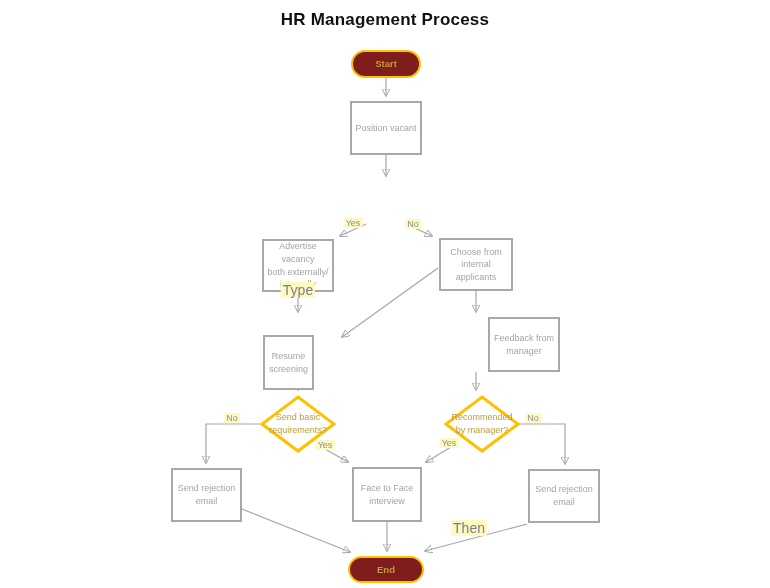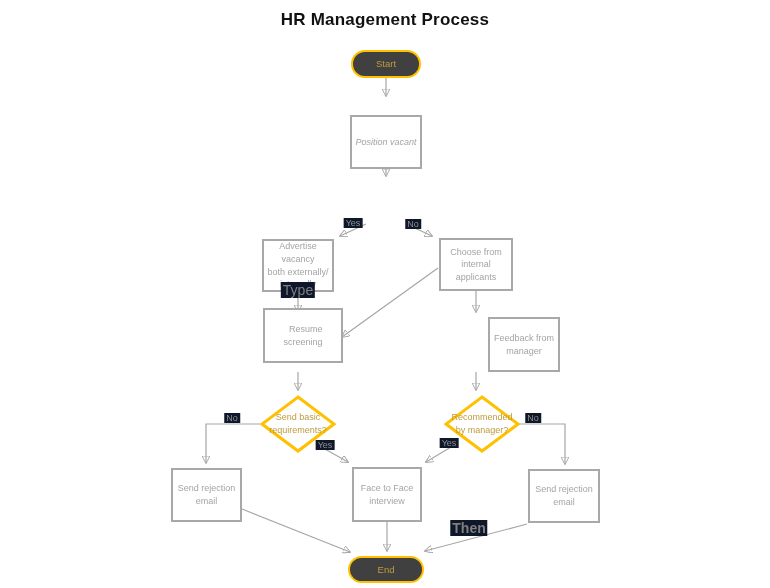"Start" .terminal { background: #404040 -> #7f1d1d; font-weight: none -> bold }
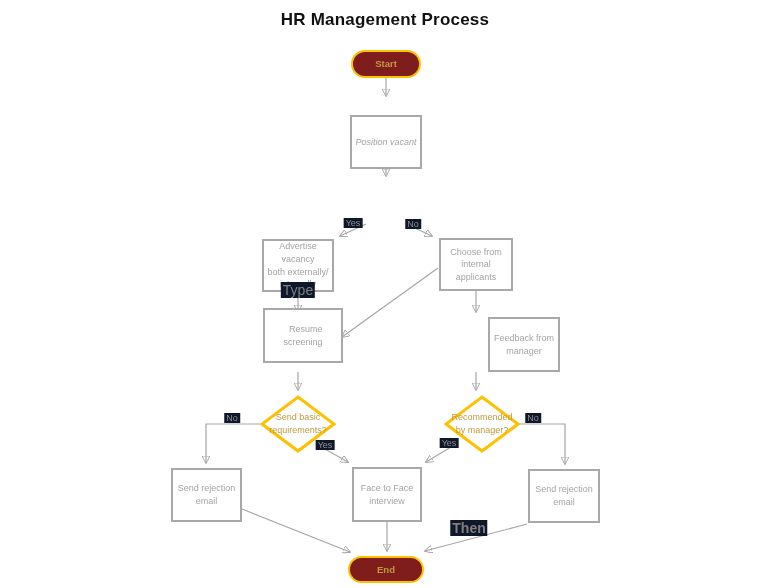"Position vacant" div.node { font-style: italic -> none; top: 115px -> 101px }
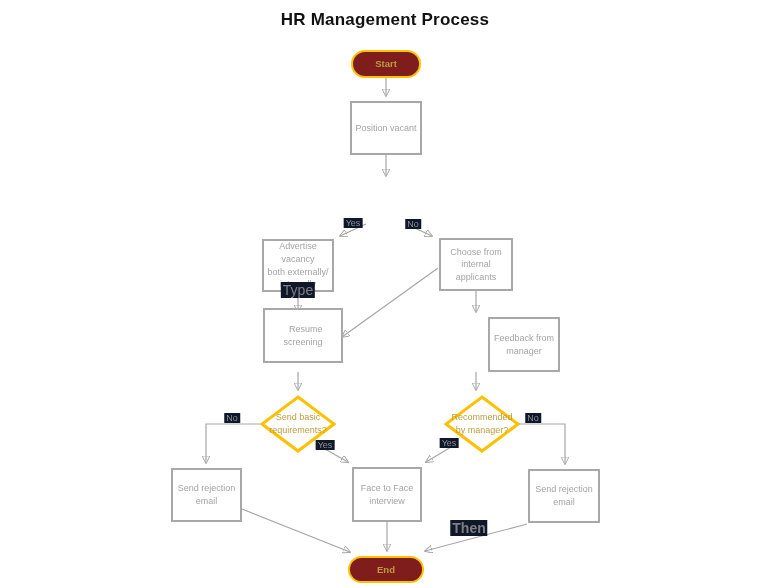"Yes" .edge-label { background: #0f172a -> #fef9c3 }
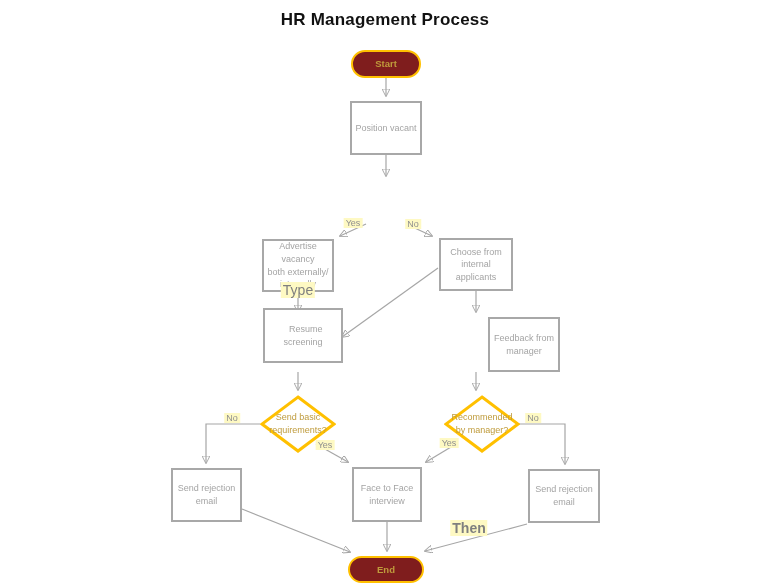"Resume" div.node { text-align: right -> none; top: 308px -> 335px; width: 80px -> 51px }
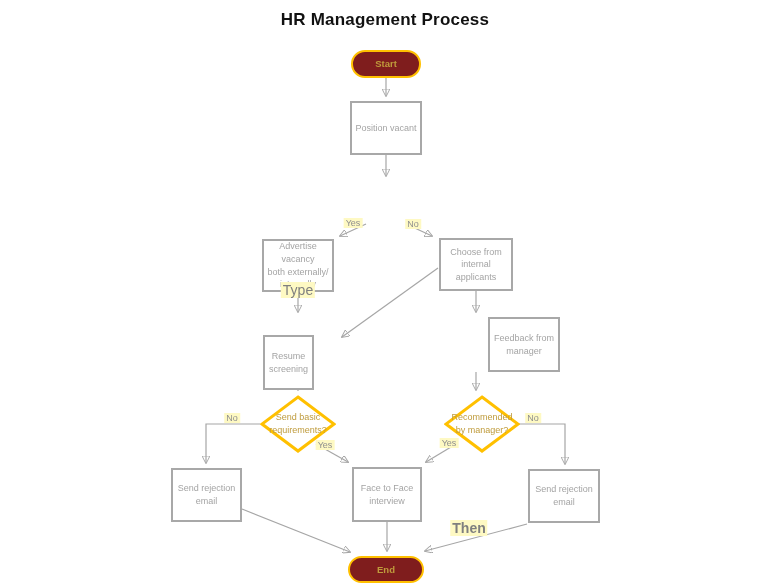"Then" span.edge-label { font-weight: bold -> none }
